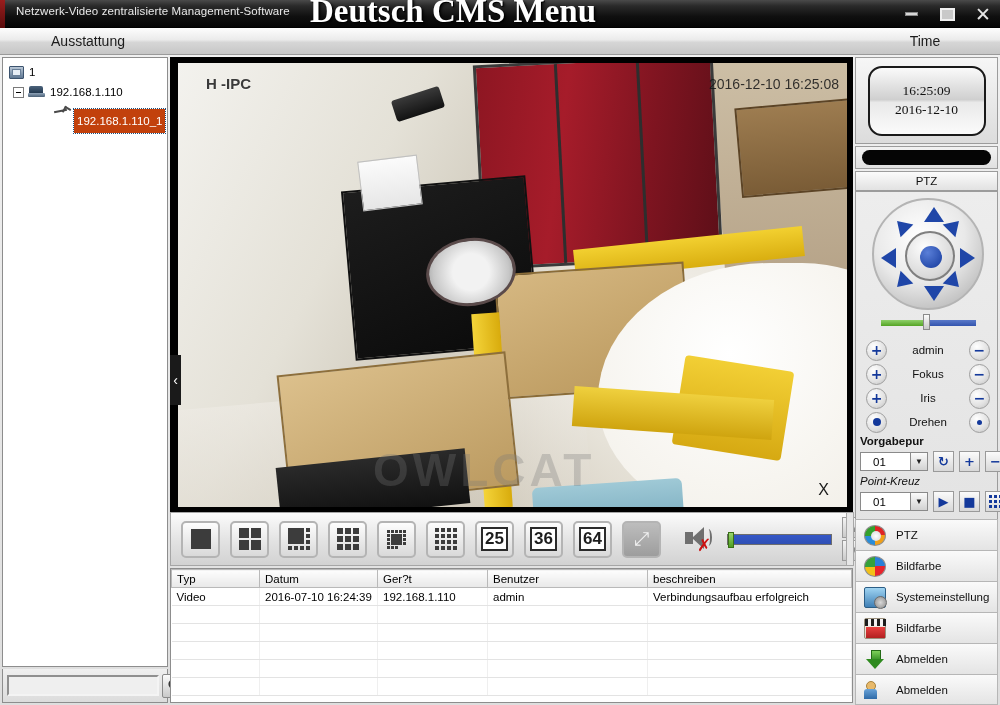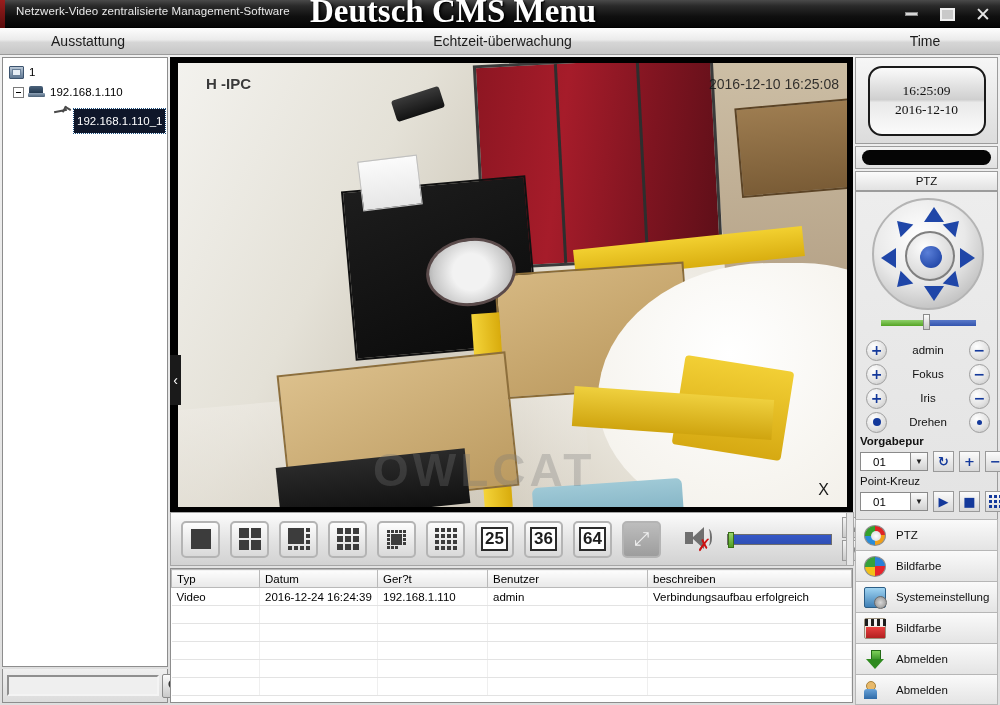"Echtzeit-überwachung" div.tab { html: <div>Echtzeit-überwachung</div> -> none }
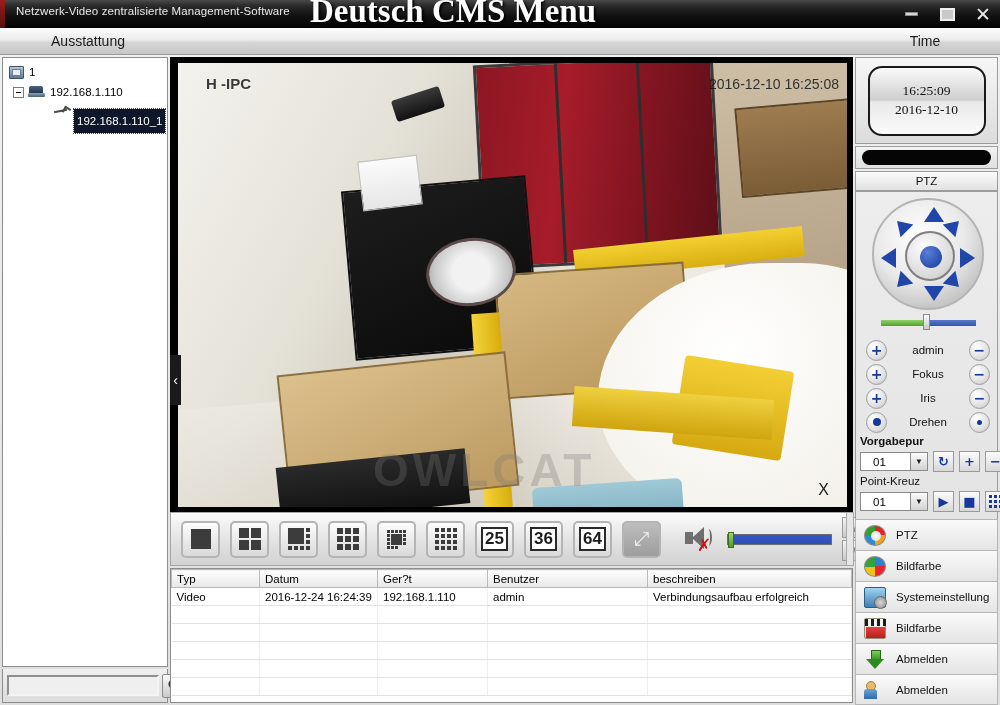"192.168.1.110_1" .tlabel.selected { background: #0f172a -> #c2410c }
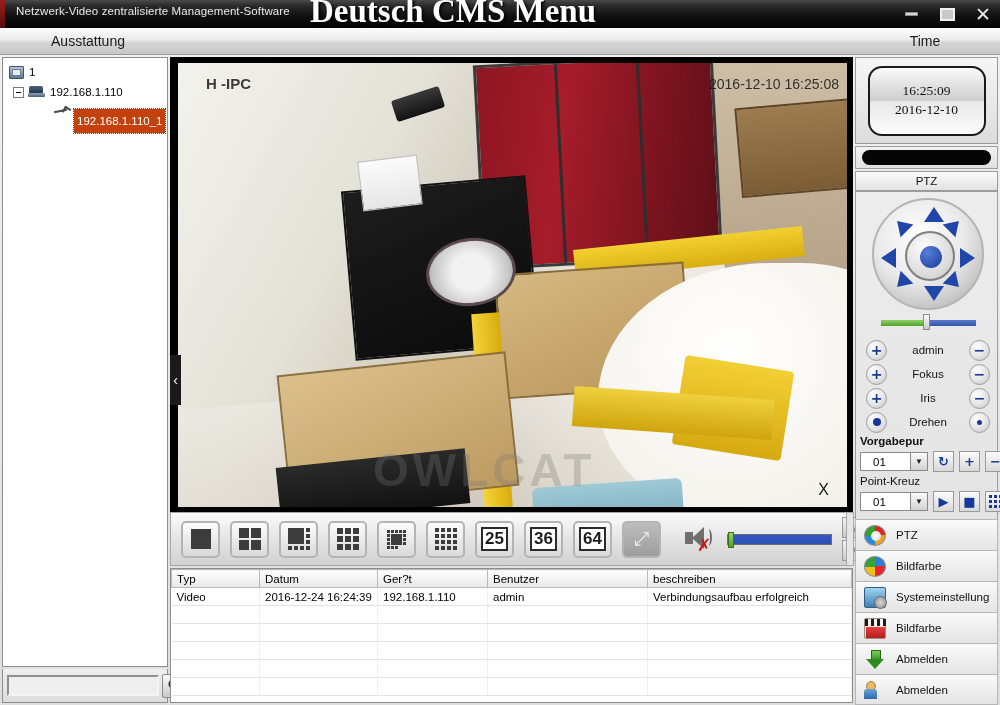"Point-Kreuz" div.fieldlbl { font-style: none -> italic }
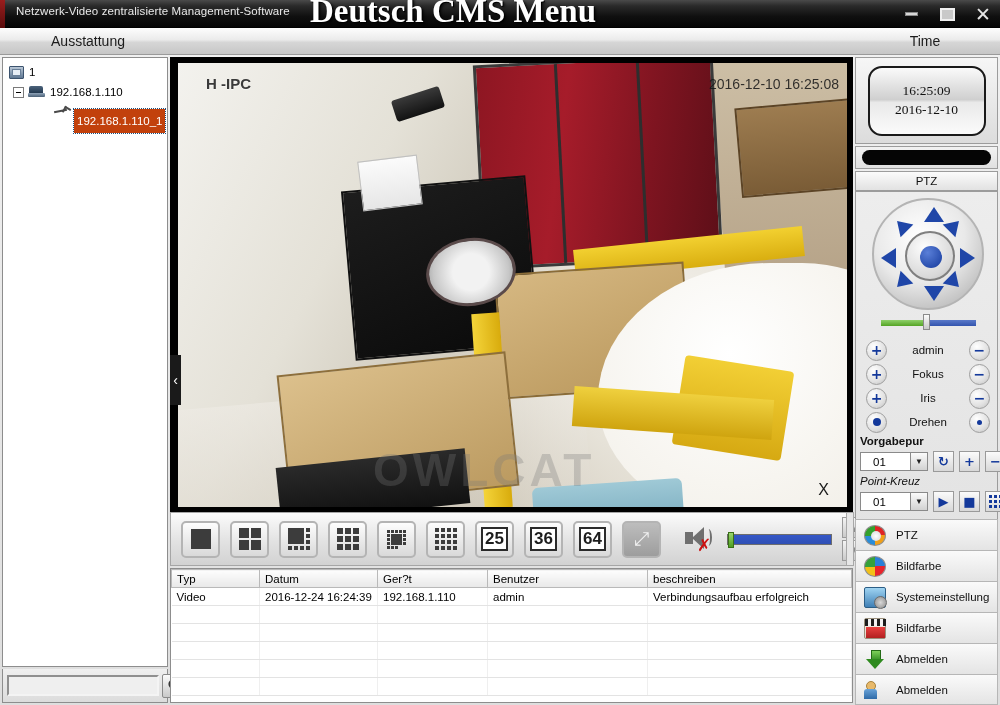"2016-12-24 16:24:39" td { text: 2016-12-24 -> 2016-07-10 }
